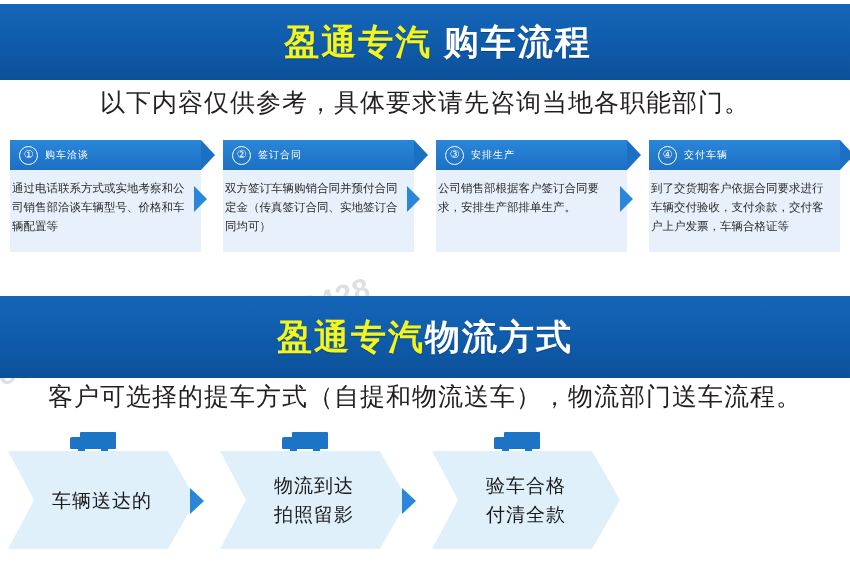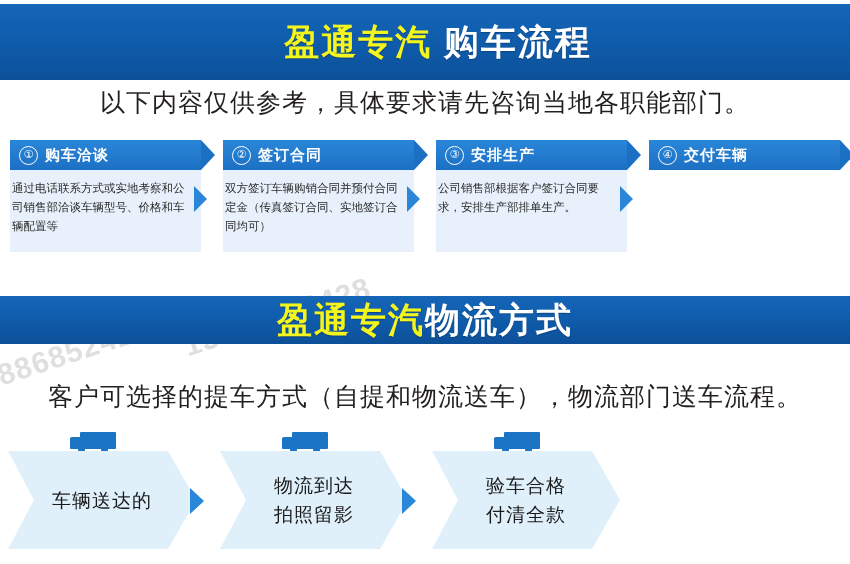"购车洽谈" .step-title { font-size: 15px -> 10px; font-weight: bold -> normal }
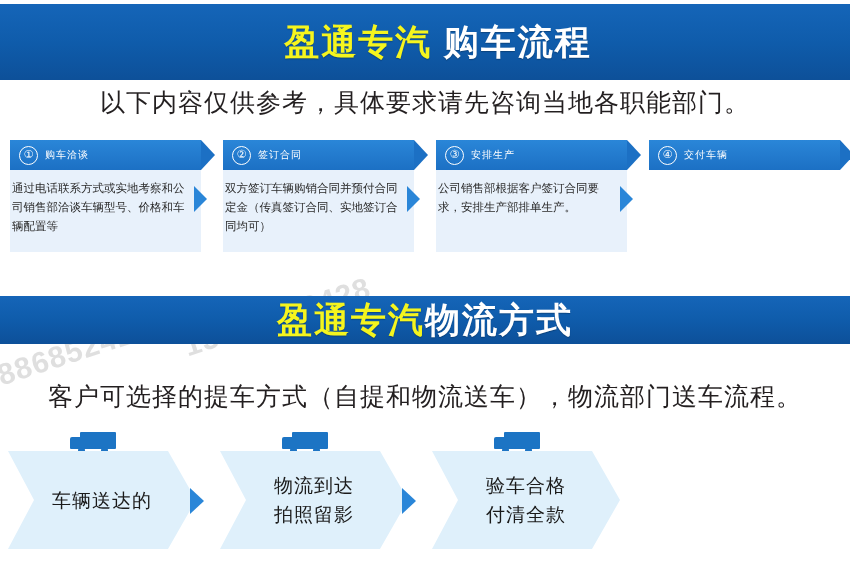"到了交货期客户依据合同要求进行车辆交付验收，支付余款，交付客户上户发票，车辆合格" div.step-body { html: none -> <div>到了交货期客户依据合同要求进行车辆交付验收，支付余款，交付客户上户发票，车辆合格证等</div> }
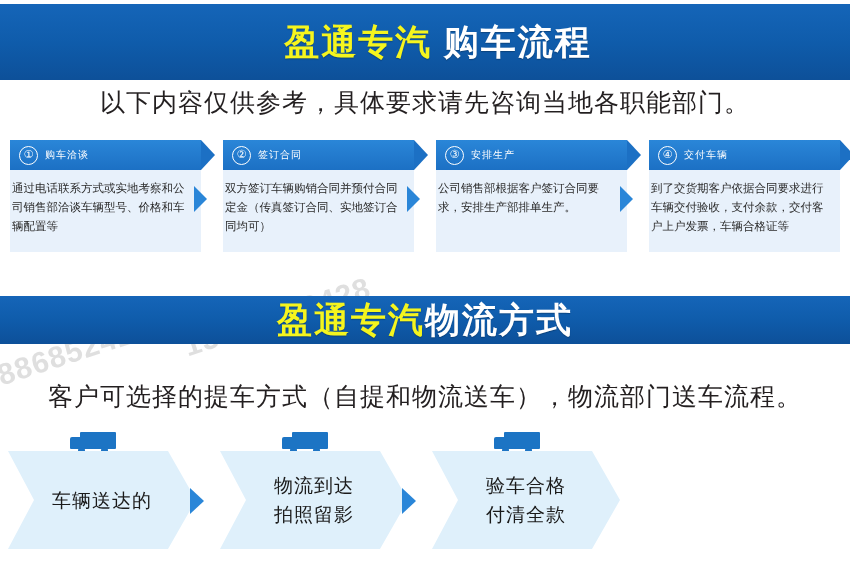"盈通专汽物流方式" div.banner { height: 48px -> 82px }
